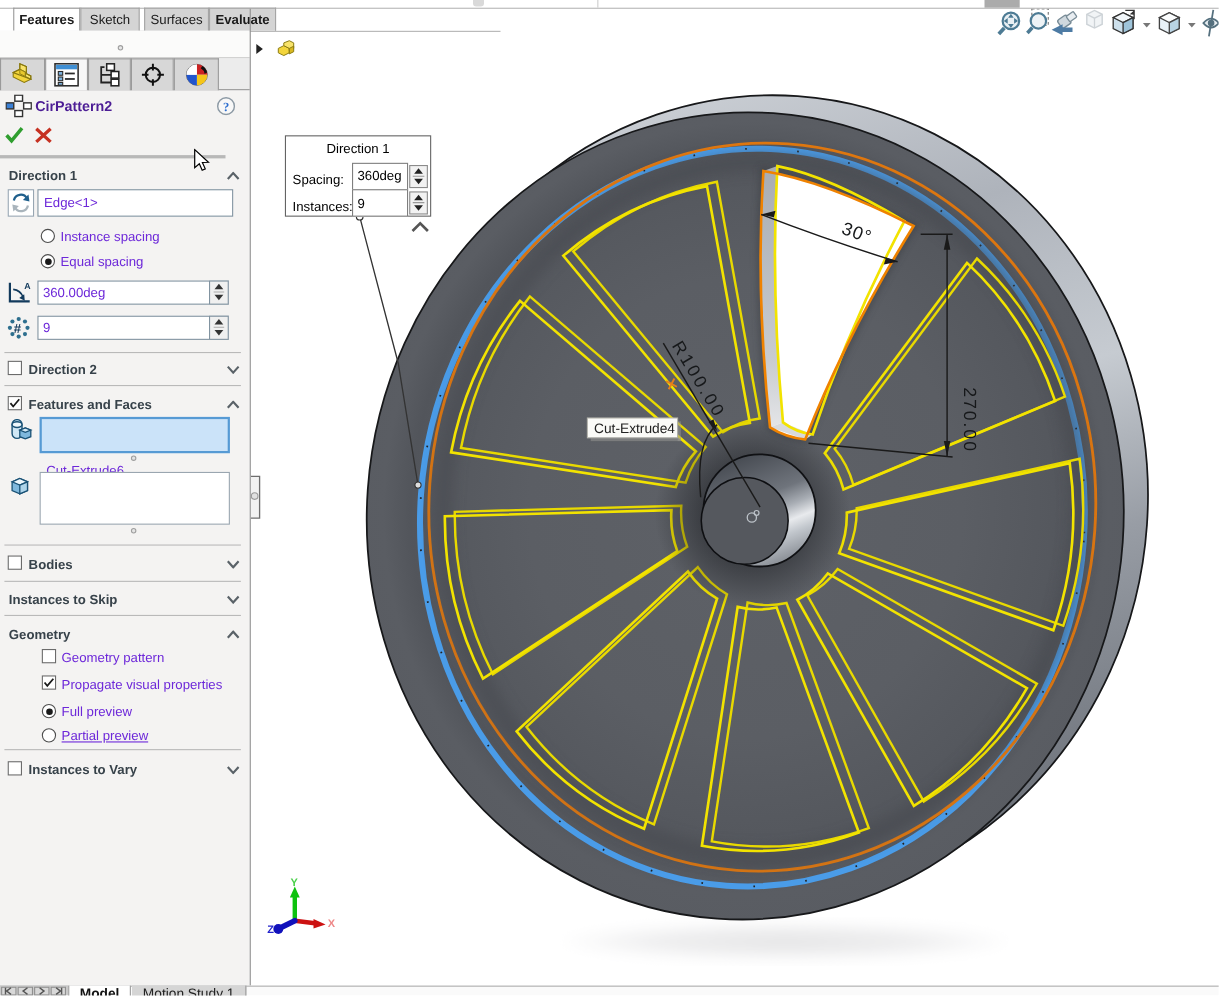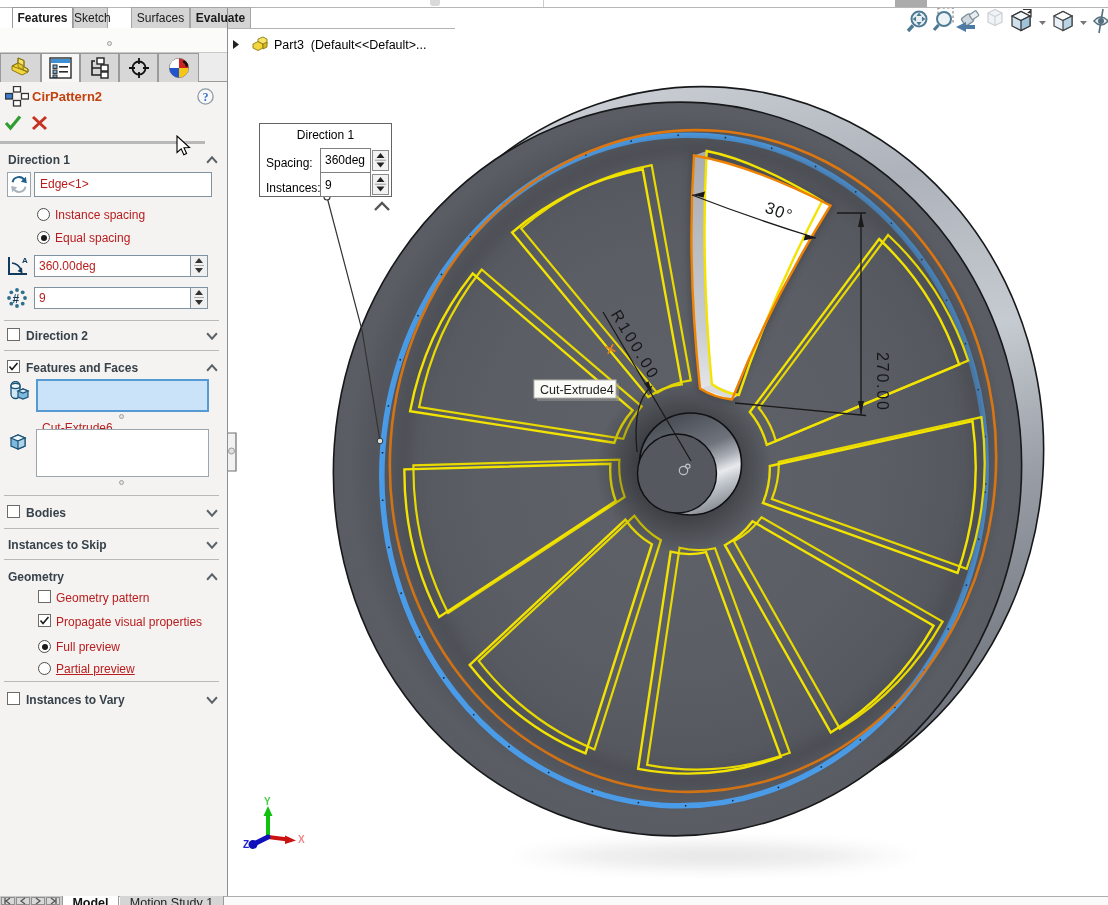"Sketch" div.abs { width: 35px -> 54px }
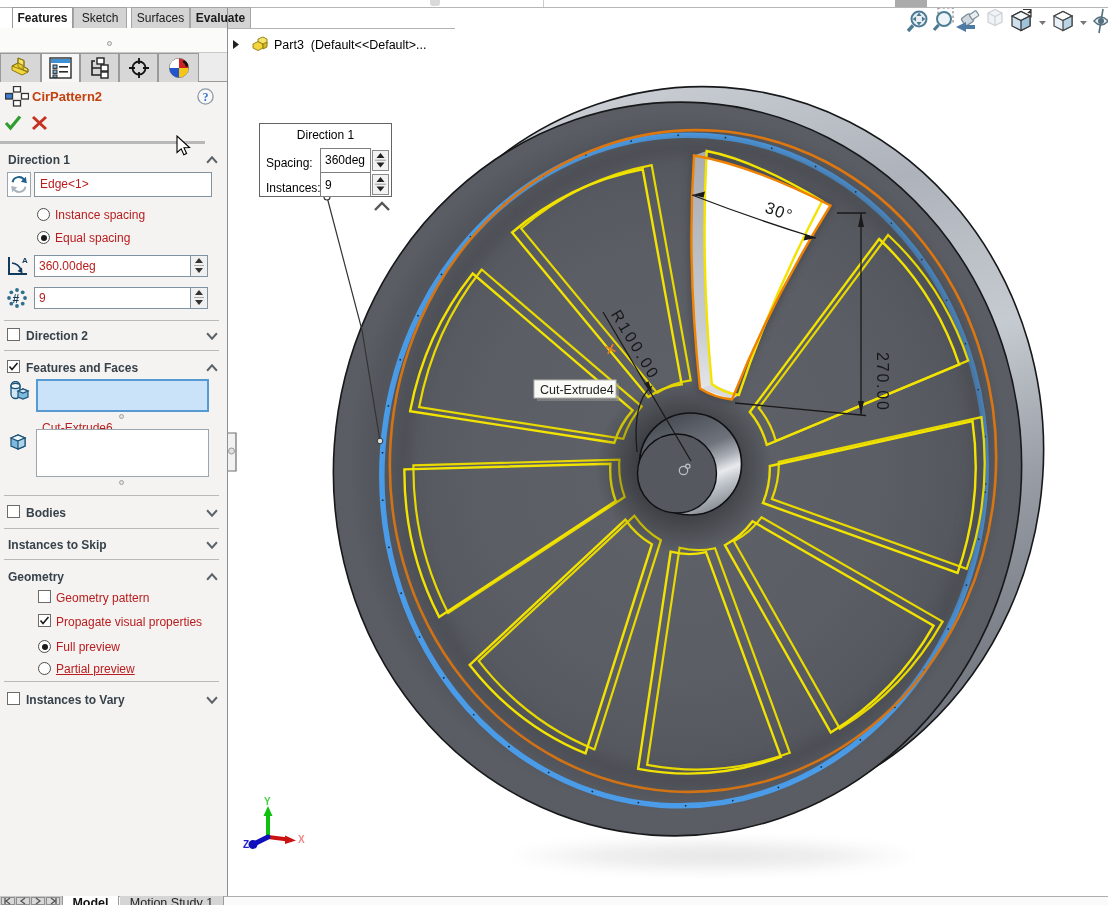"Part3 (Default<<Default>..." div.abs { html: <div> <span>Part3&nbsp;&nbsp;(Default&lt;&lt;Default&gt;...</span> </div> -> none }
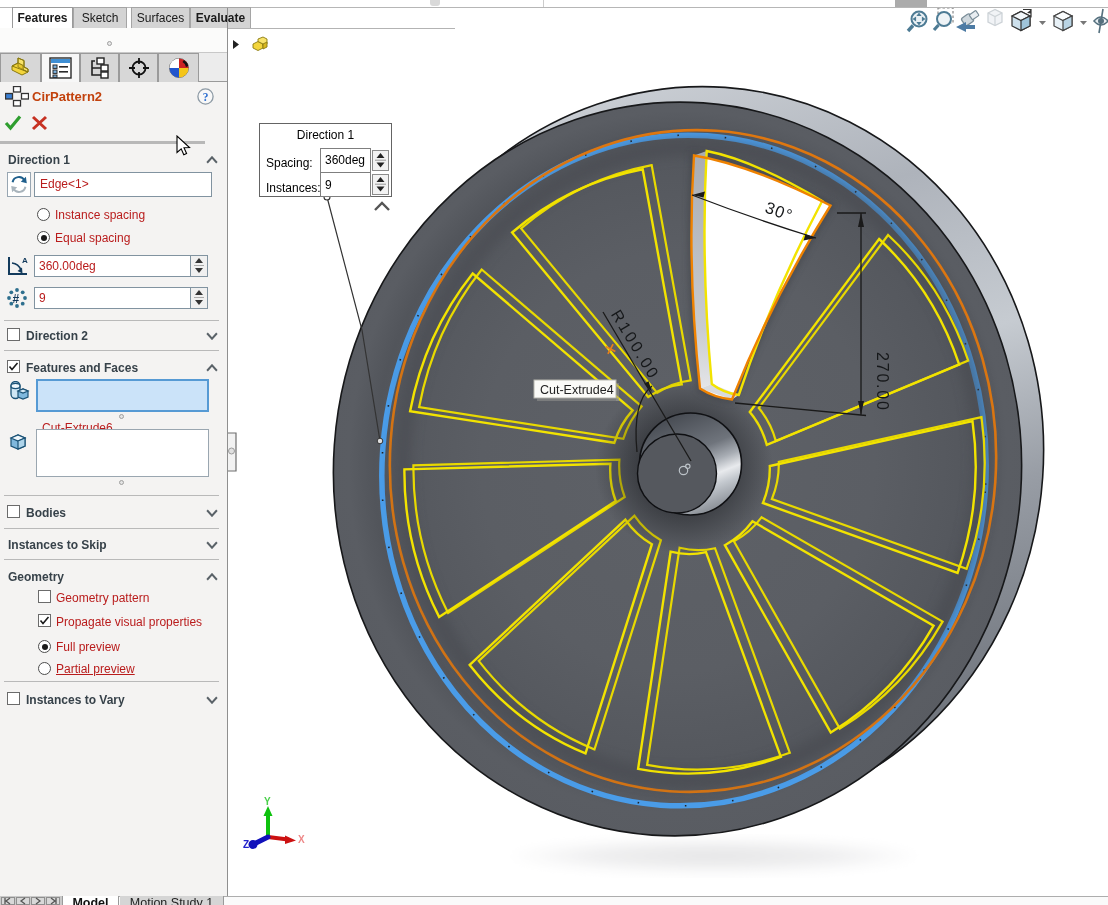"CirPattern2" div.abs { color: #c2410c -> #4c1d95 }
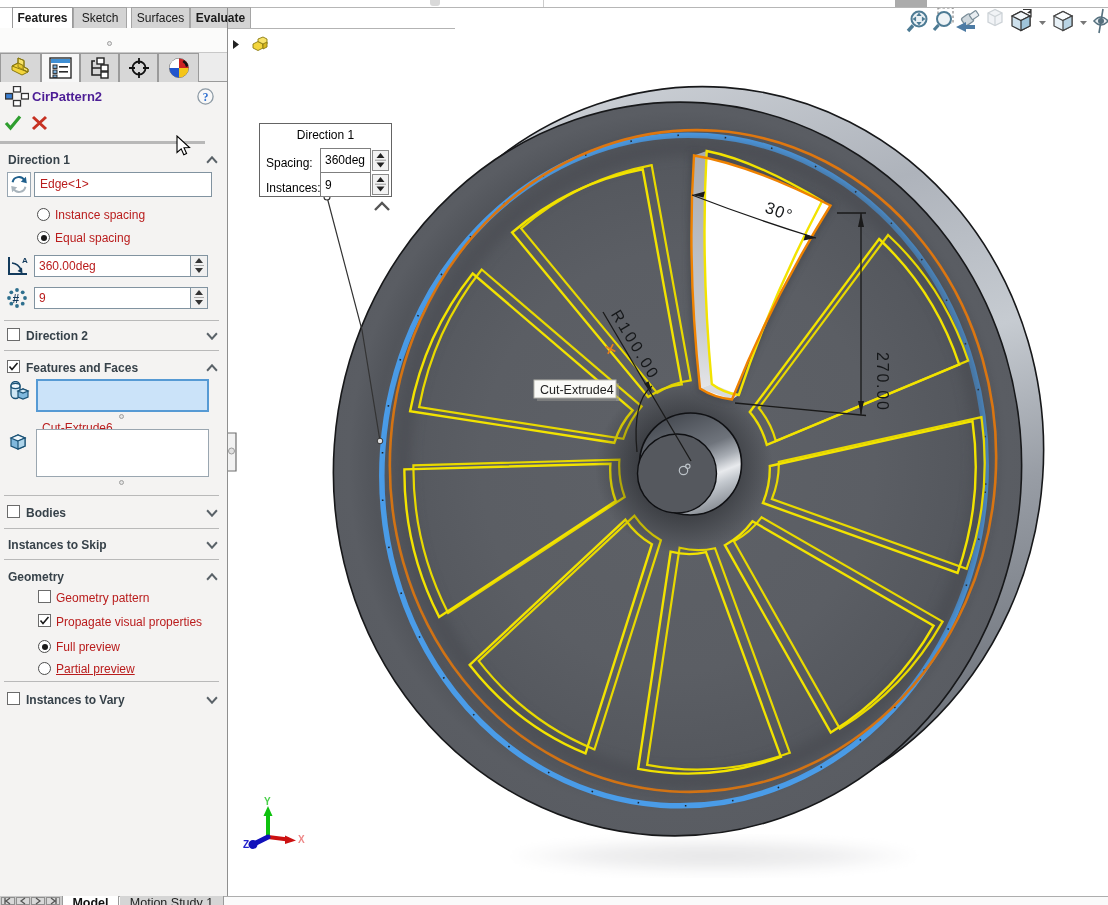"Edge<1>" .lbl { color: #b91c1c -> #6d28d9 }
